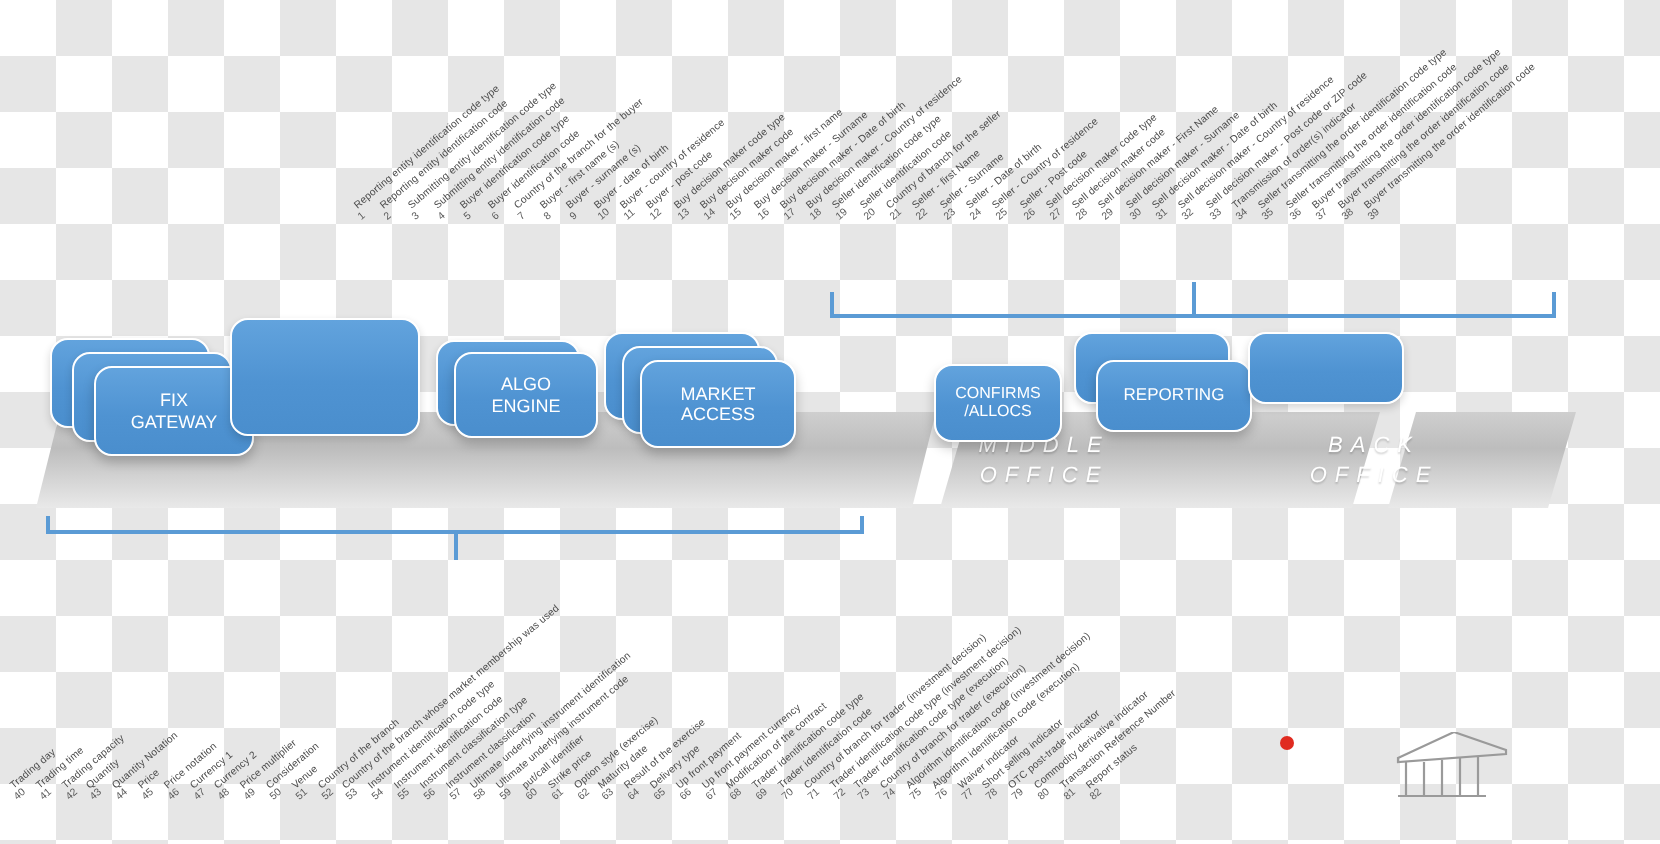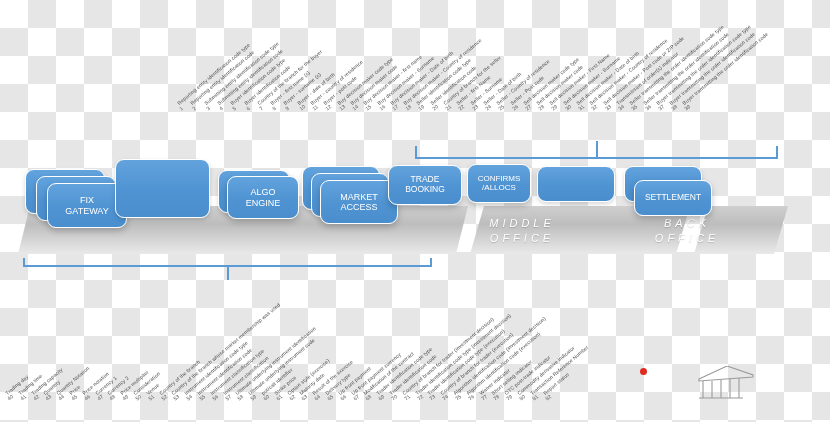"TRADE" div.bx { html: <div> <span> <span>TRADE</span><br> <span>BOOKING</span> </span> </div> -> none }
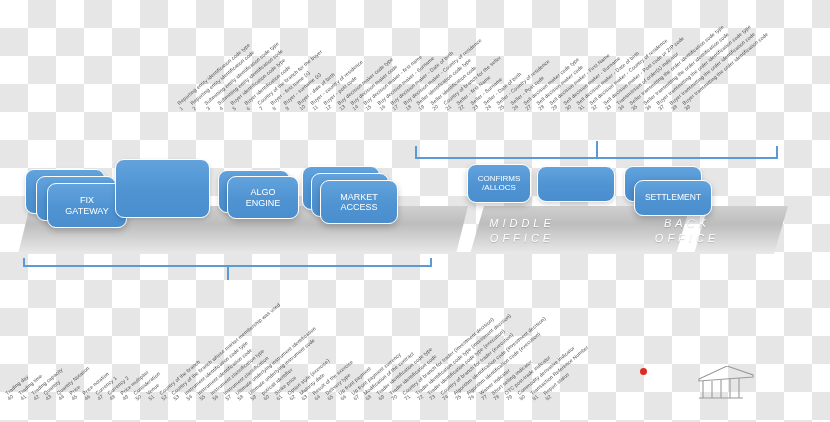"CONFIRMS" div.bx { top: 164px -> 182px }
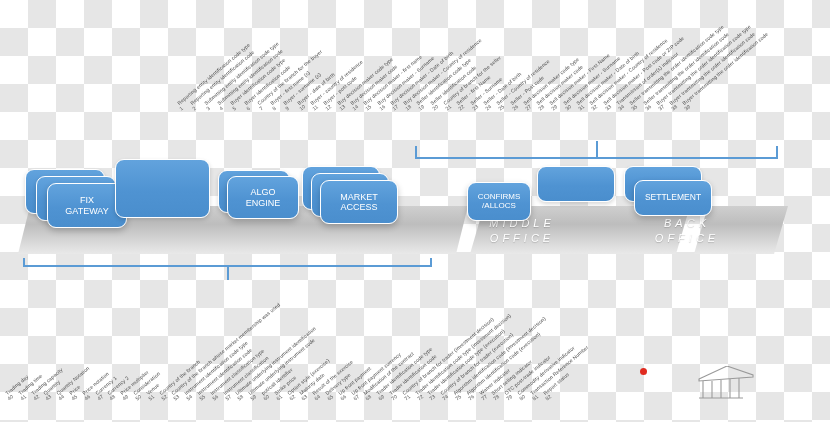"REPORTING" div.bx { html: none -> <div> <span>REPORTING</span> </div> }
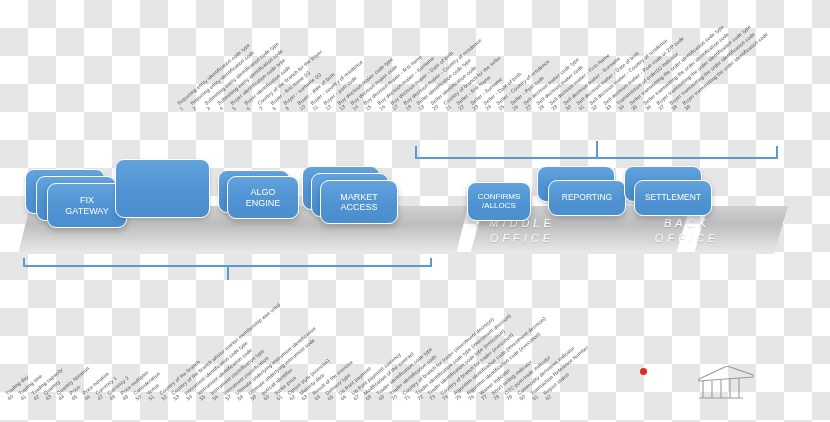"SETTLEMENT" div.bx { html: <div> <span>SETTLEMENT</span> </div> -> none }
